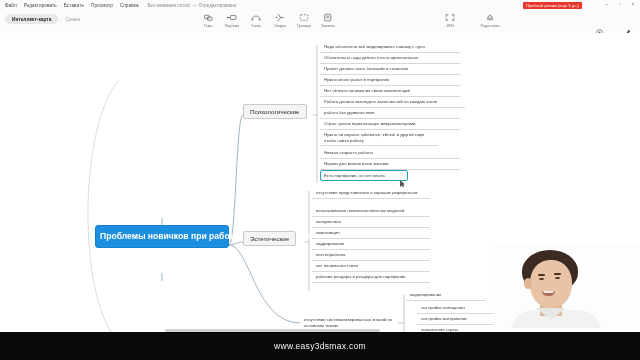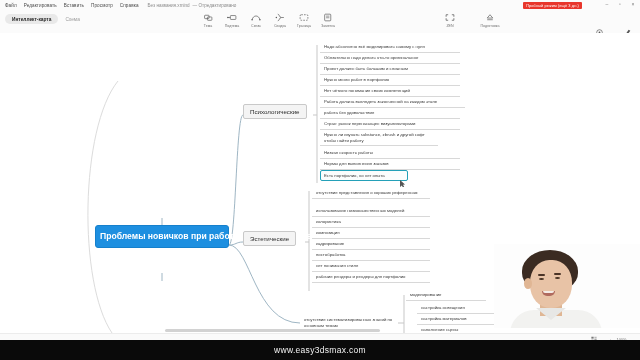"www.easy3dsmax.com" #wm { height: 20px -> 28px }
